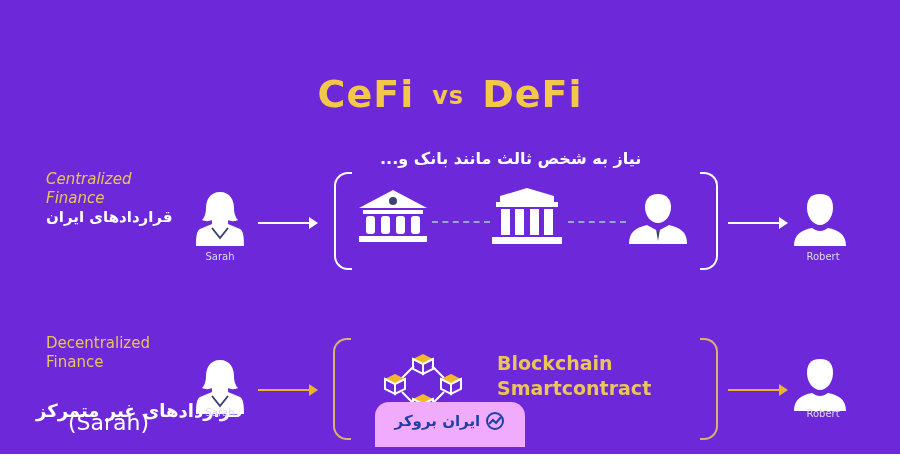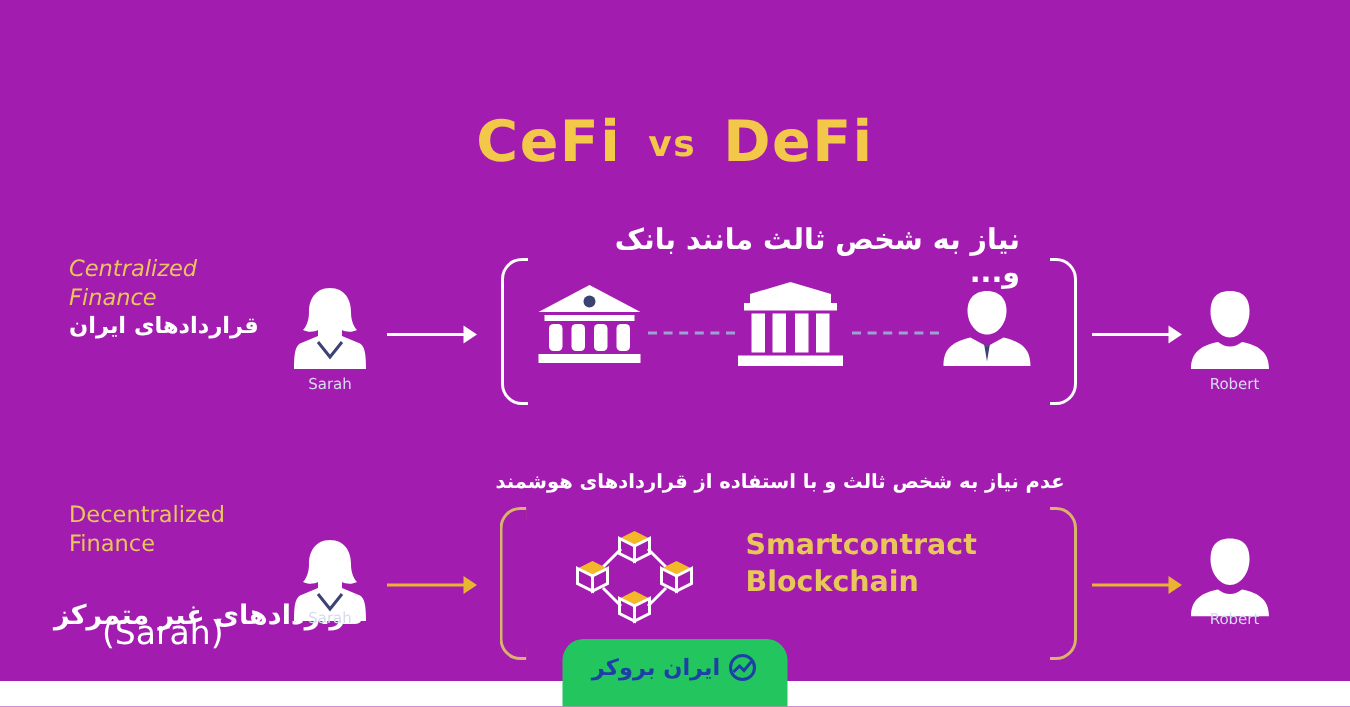"CeFi vs DeFi" .canvas { background: #a21caf -> #6d28d9 }
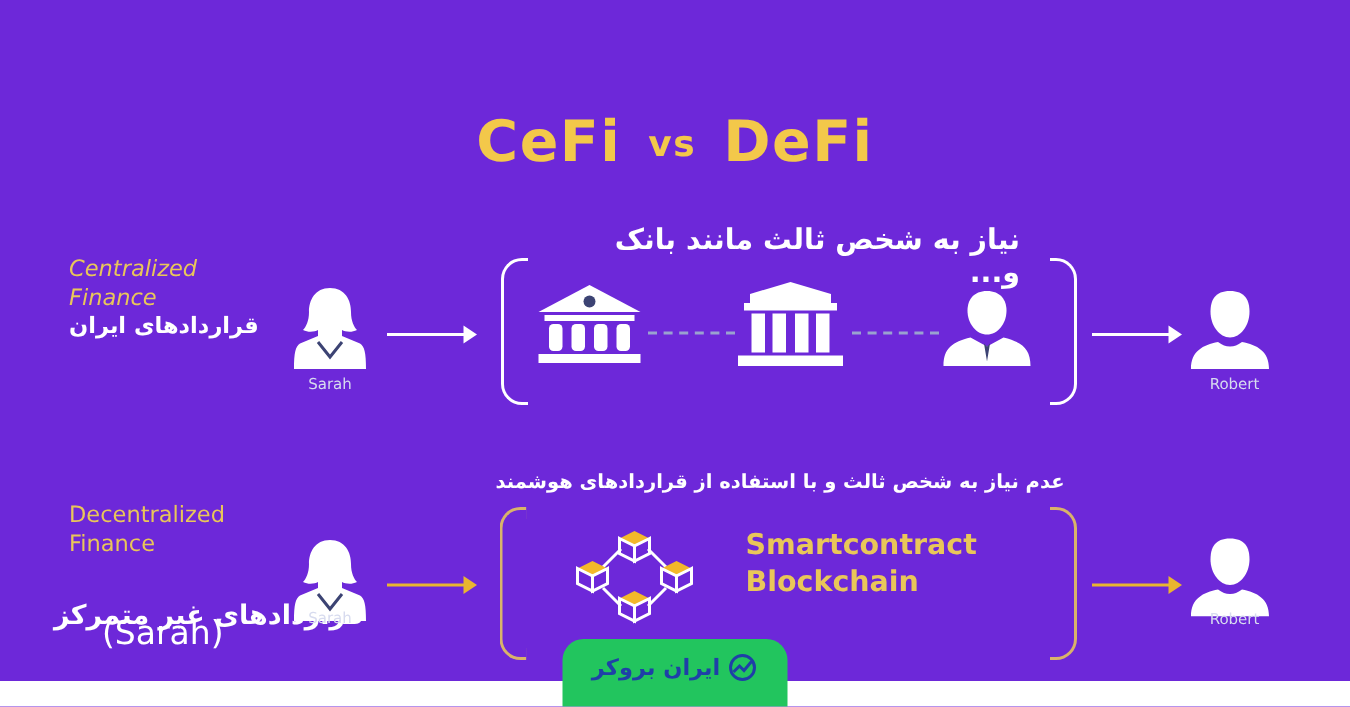"نیاز به شخص ثالث مانند" div.fa { font-size: 19px -> 16px; text-align: right -> left }
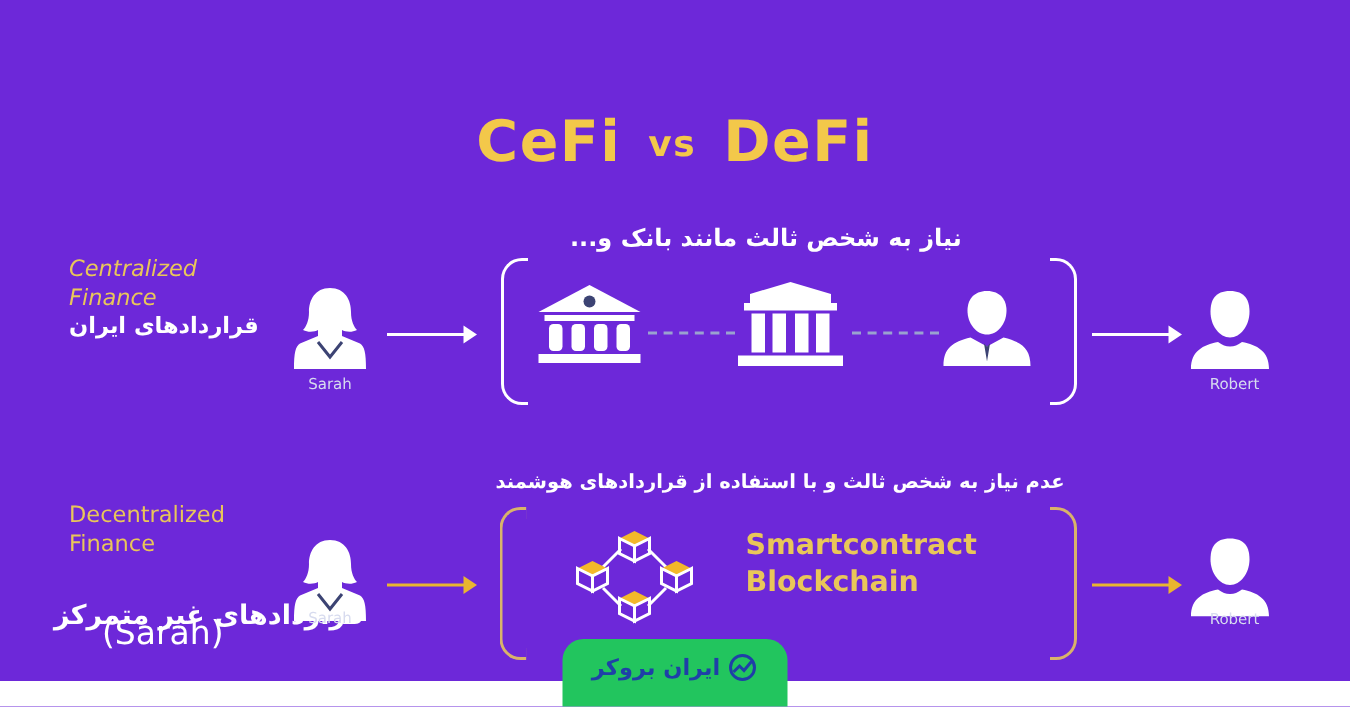"عدم نیاز به شخص ثالث" div.fa { html: <div>عدم نیاز به شخص ثالث و با استفاده از قراردادهای هوشمند</div> -> none }
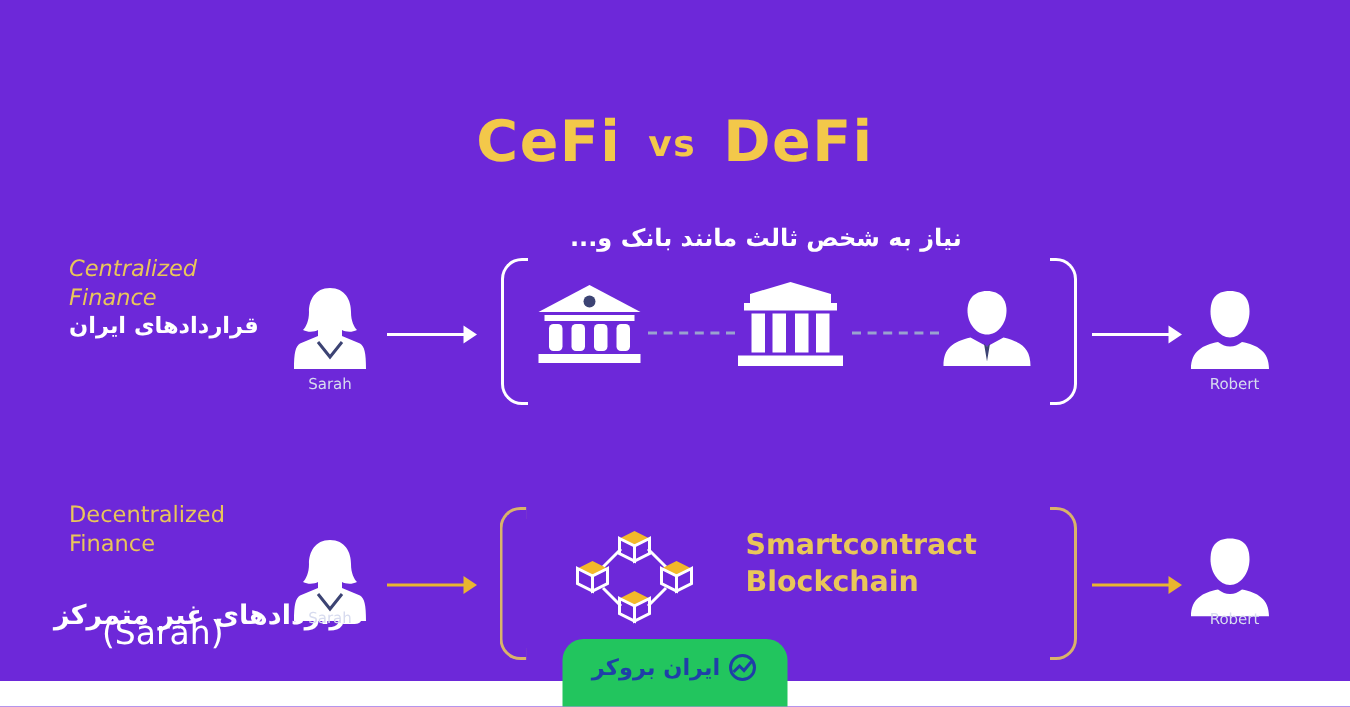"Smartcontract" div { order: before "Blockchain" -> after "Blockchain" }
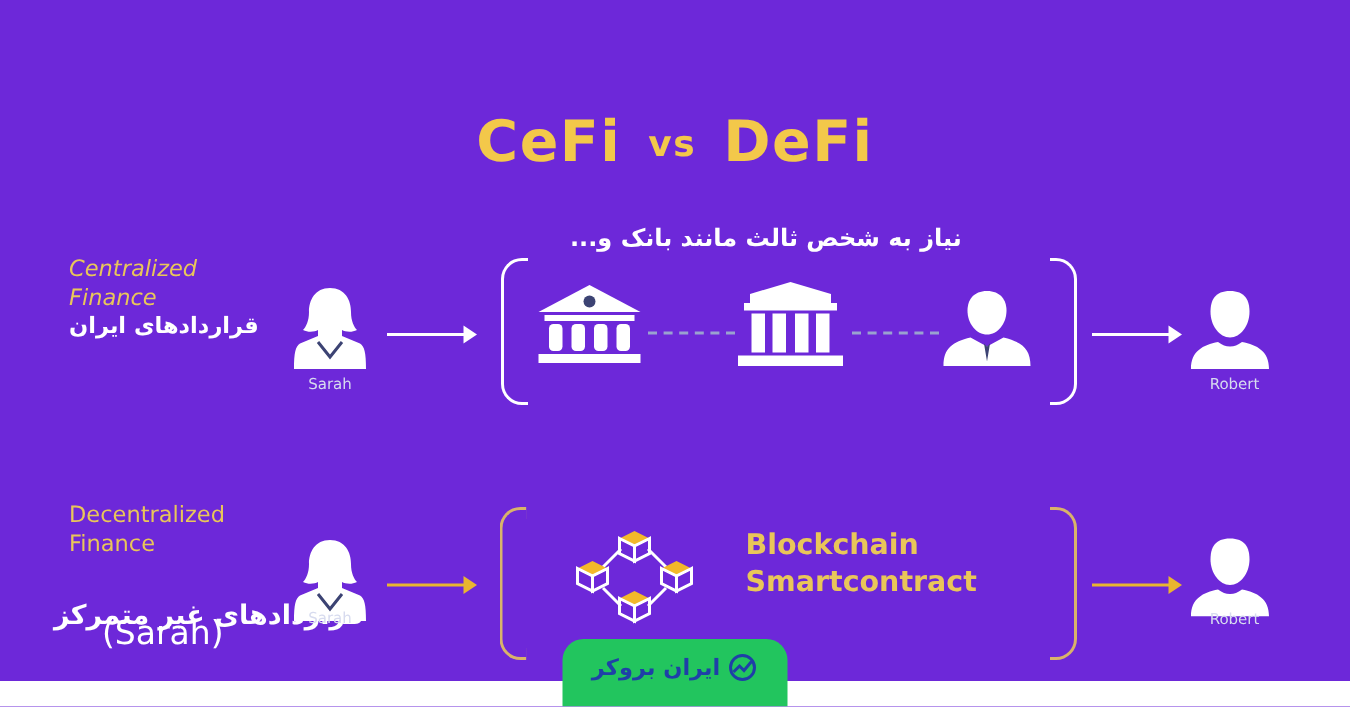"ایران بروکر" .tab { background: #22c55e -> #f0abfc; top: 426px -> 402px }
